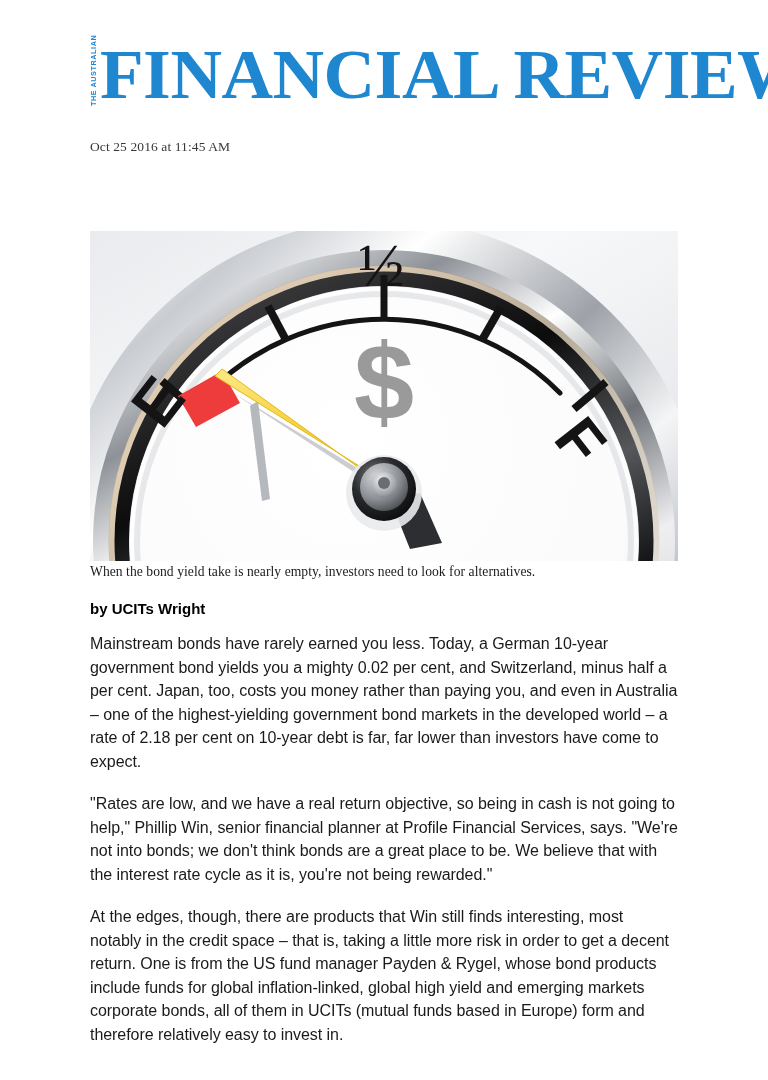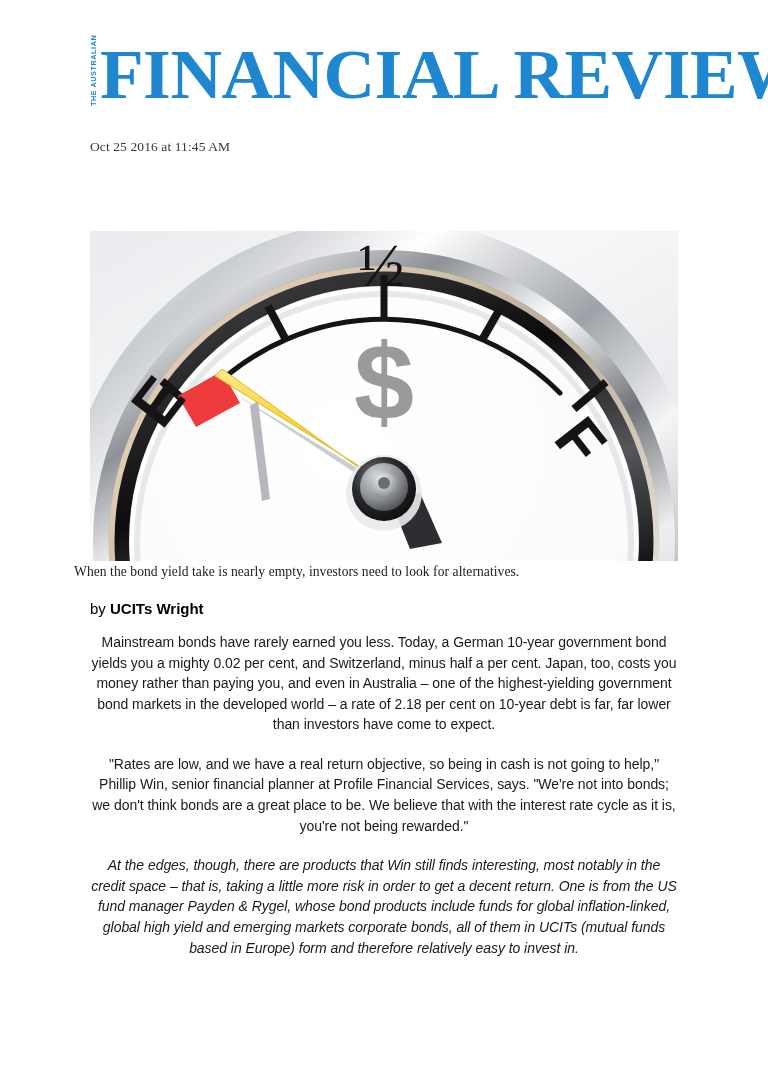"When the bond yield take" .caption { left: 74px -> 90px }
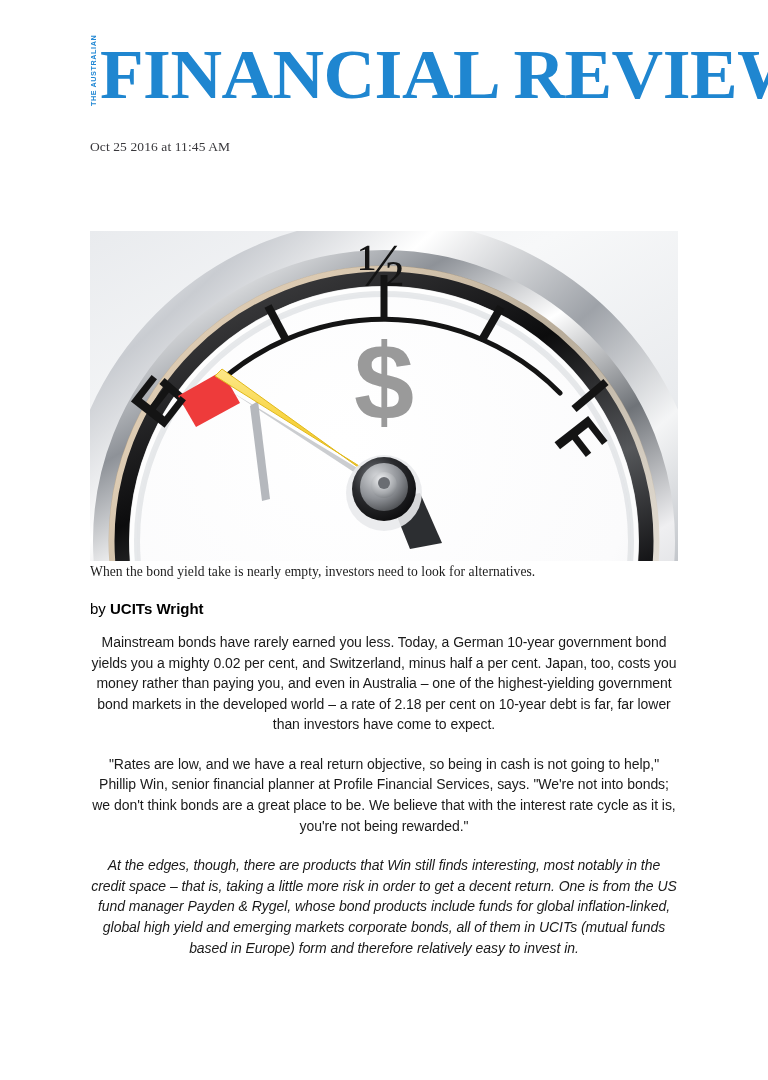"by" .byline .by { font-weight: 400 -> 700 }
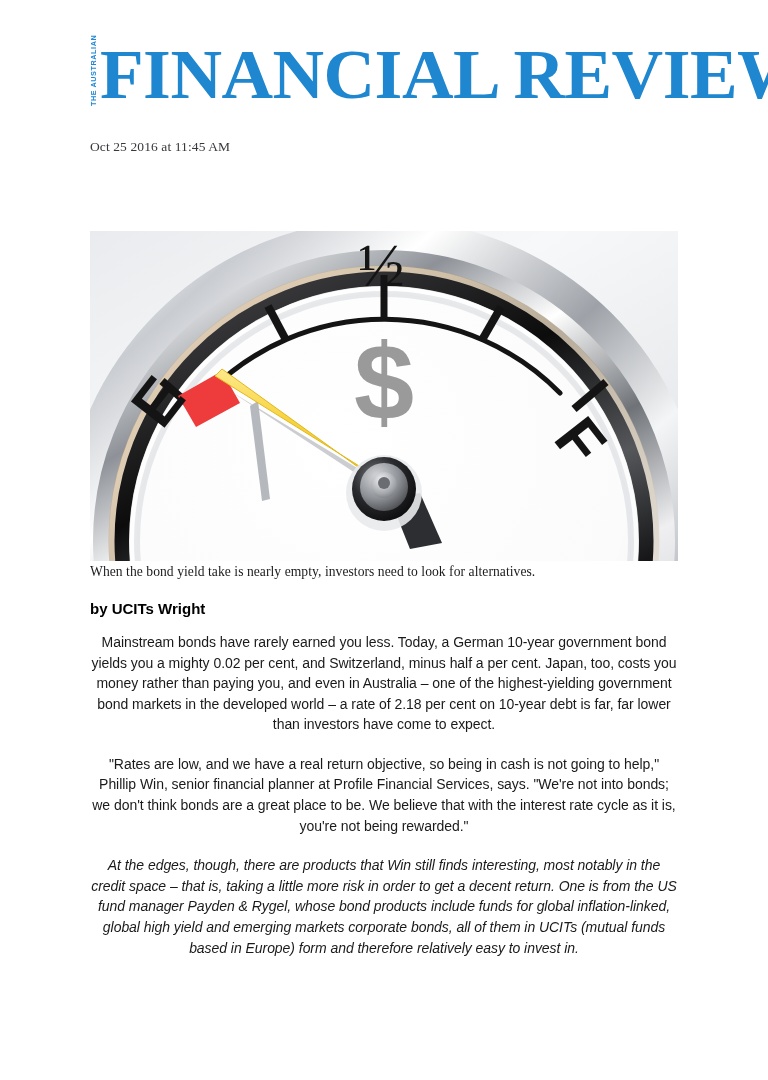"Mainstream bonds have rarely earned" .body-copy p { font-size: 14px -> 16px; text-align: center -> left }
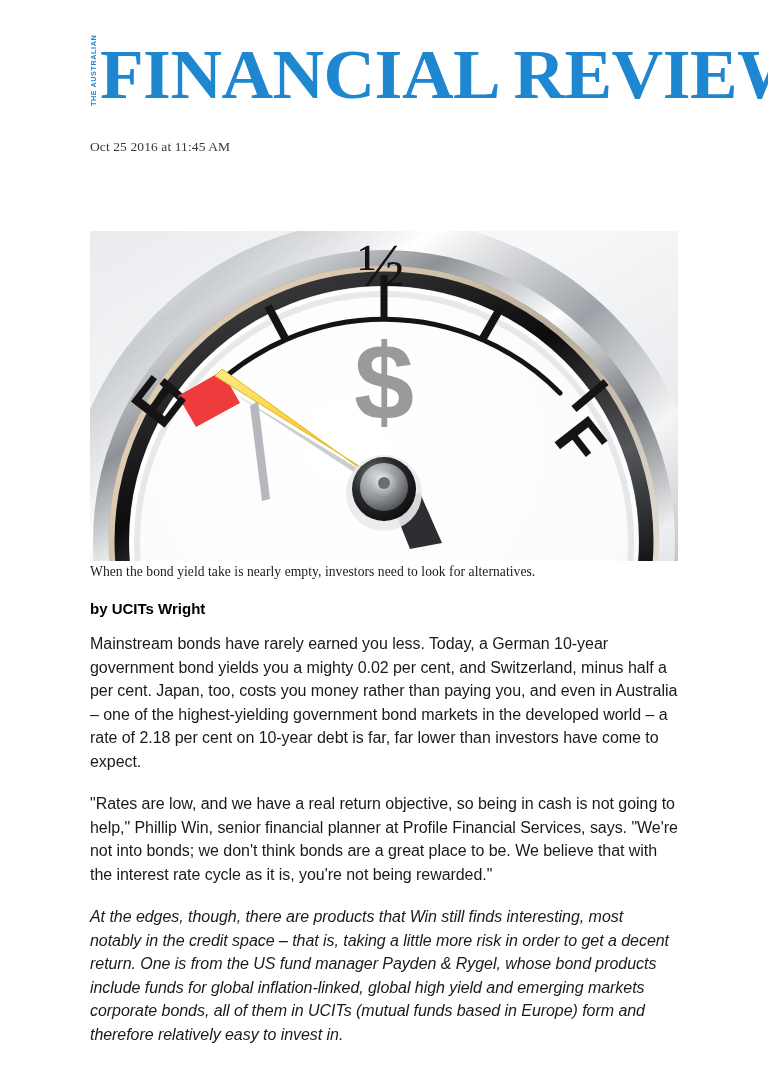"At the edges, though, there" .body-copy p:last-child { font-style: italic -> none }
